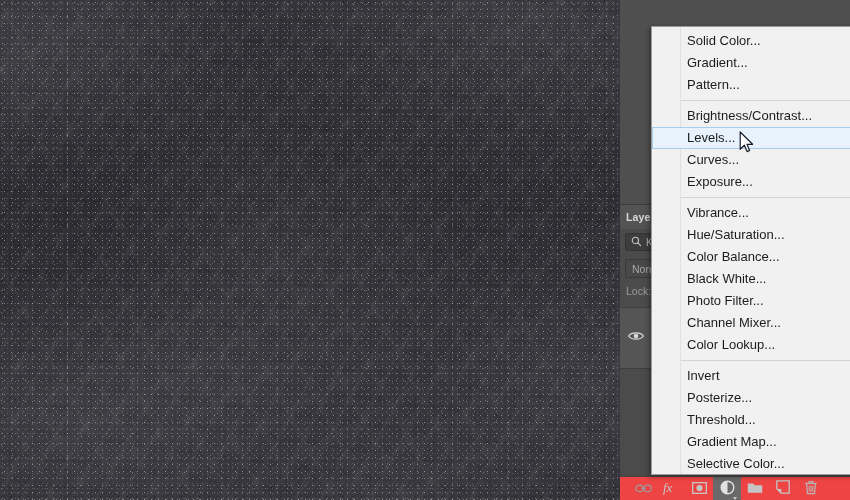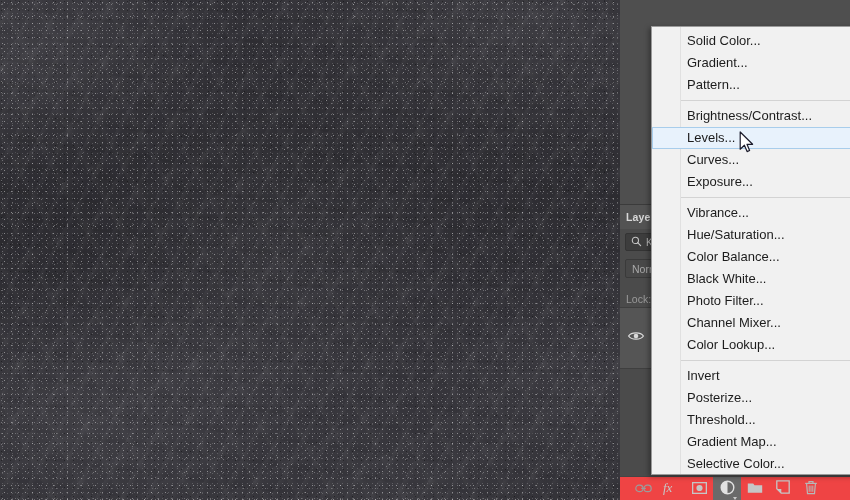"Lock:" #lock-label { top: 10px -> 2px }
